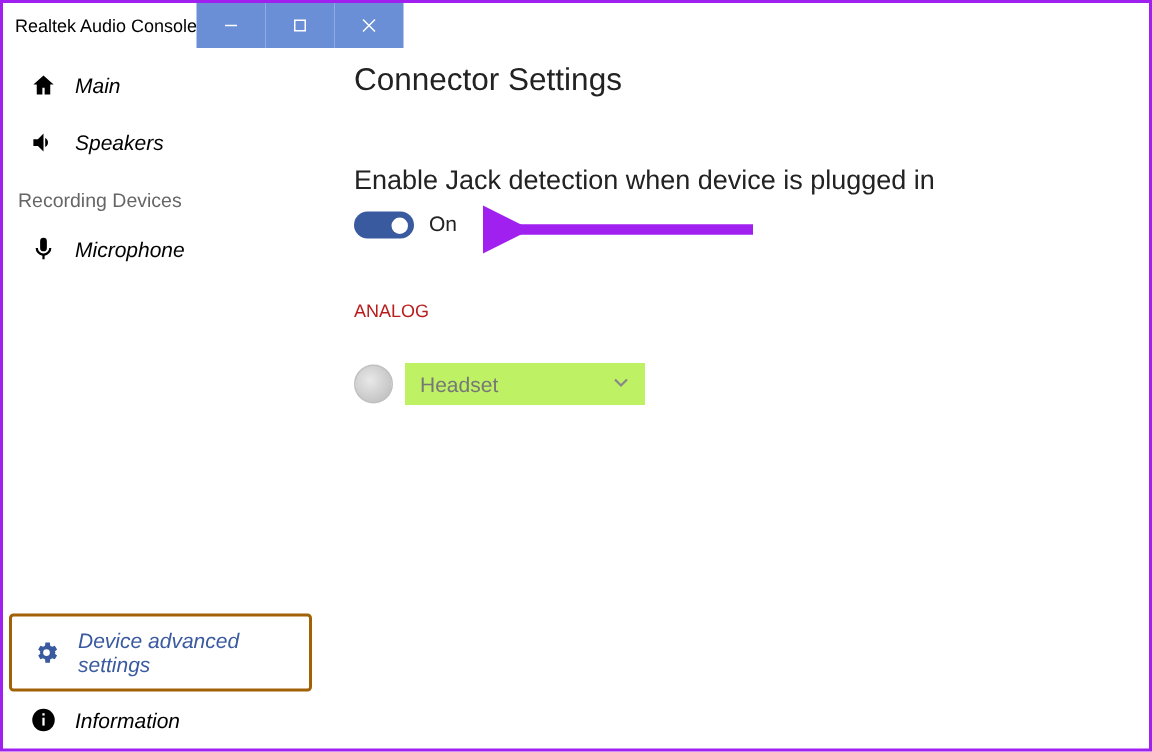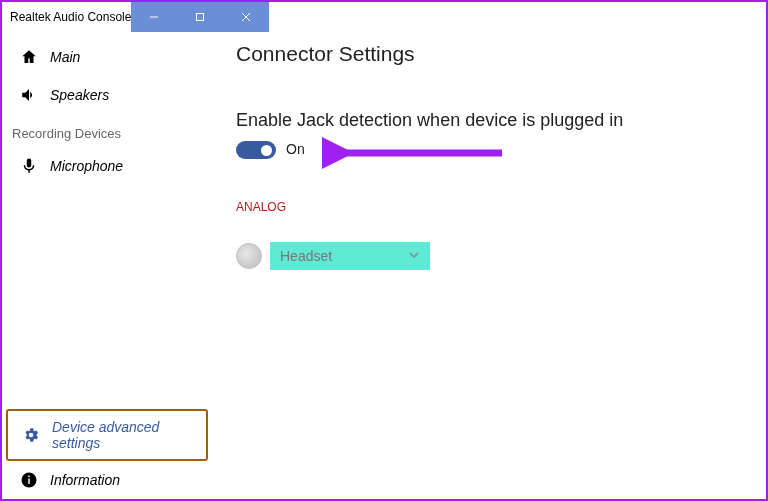"Headset" .dropdown { background: #5eead4 -> #bef264 }
